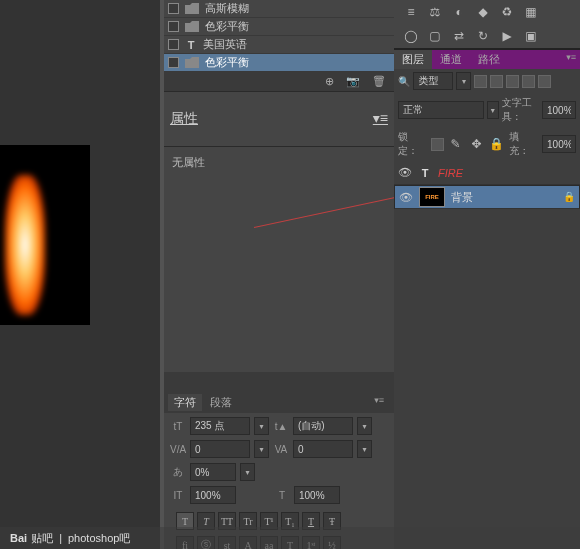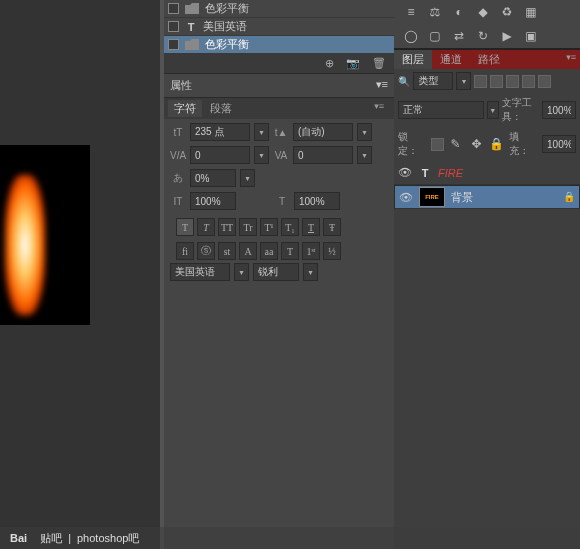"高斯模糊" div.hist-row { html: none -> <div> <span></span> <span></span> <span>高斯模糊</span> </div> }
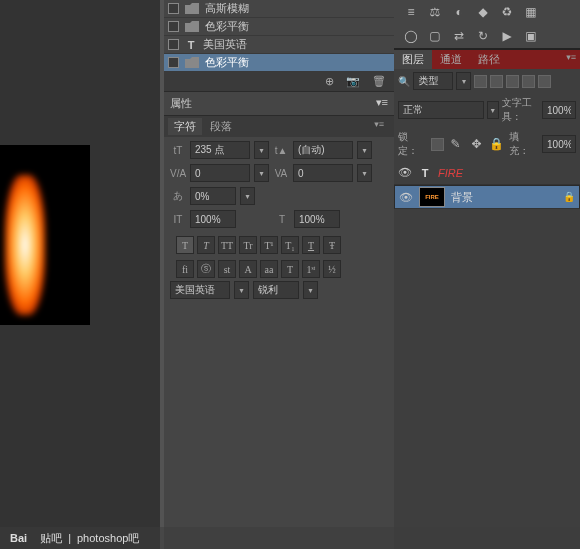"图层" .layer-tabs { background: #7f1d1d -> #701a75 }
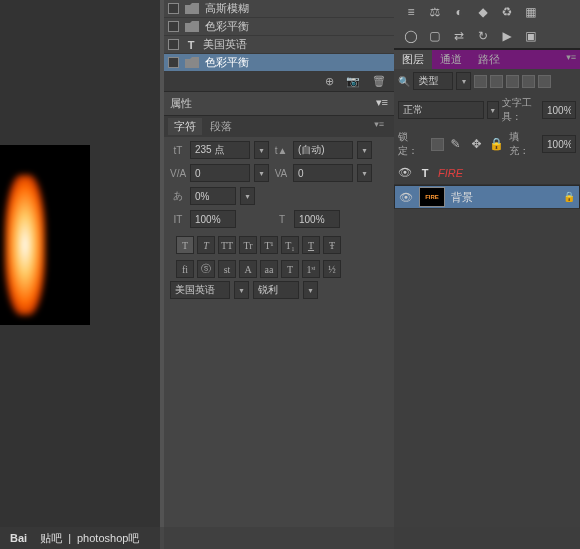"属性" .panel-hdr { font-size: 11px -> 14px; padding: 4px 6px -> 18px 6px; text-decoration: none -> underline }
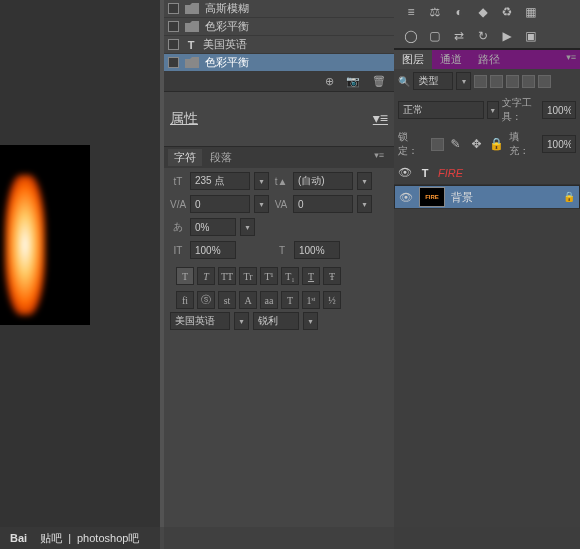"无属性" div.props-body { html: none -> <div> <span>无属性</span> <div></div> </div> }
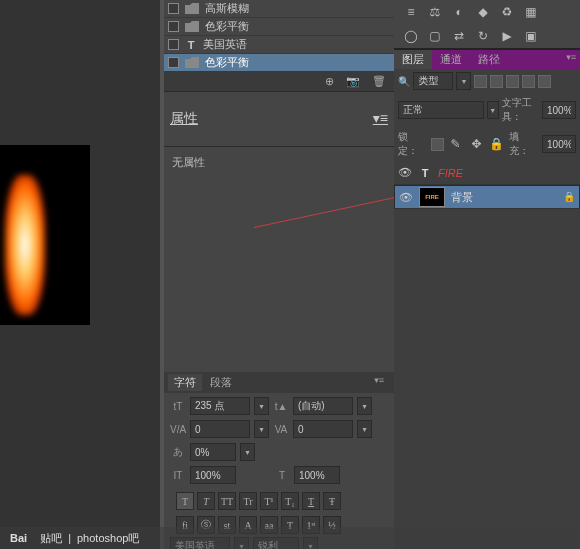"字符" .char-tabs span { margin-top: none -> 20px }
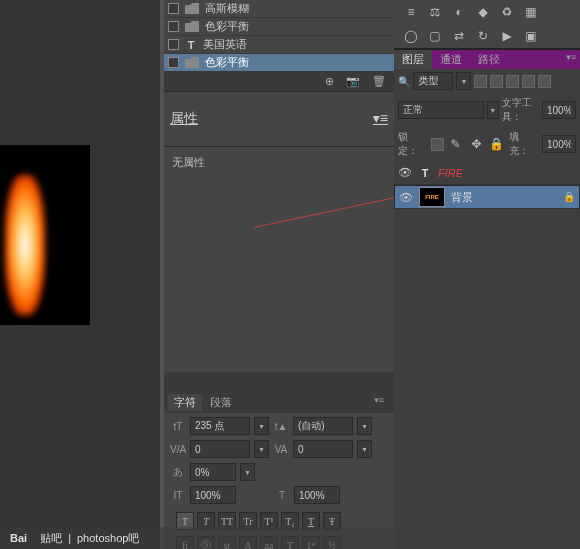"Bai" .baidu-logo { margin-right: 13px -> 4px }
